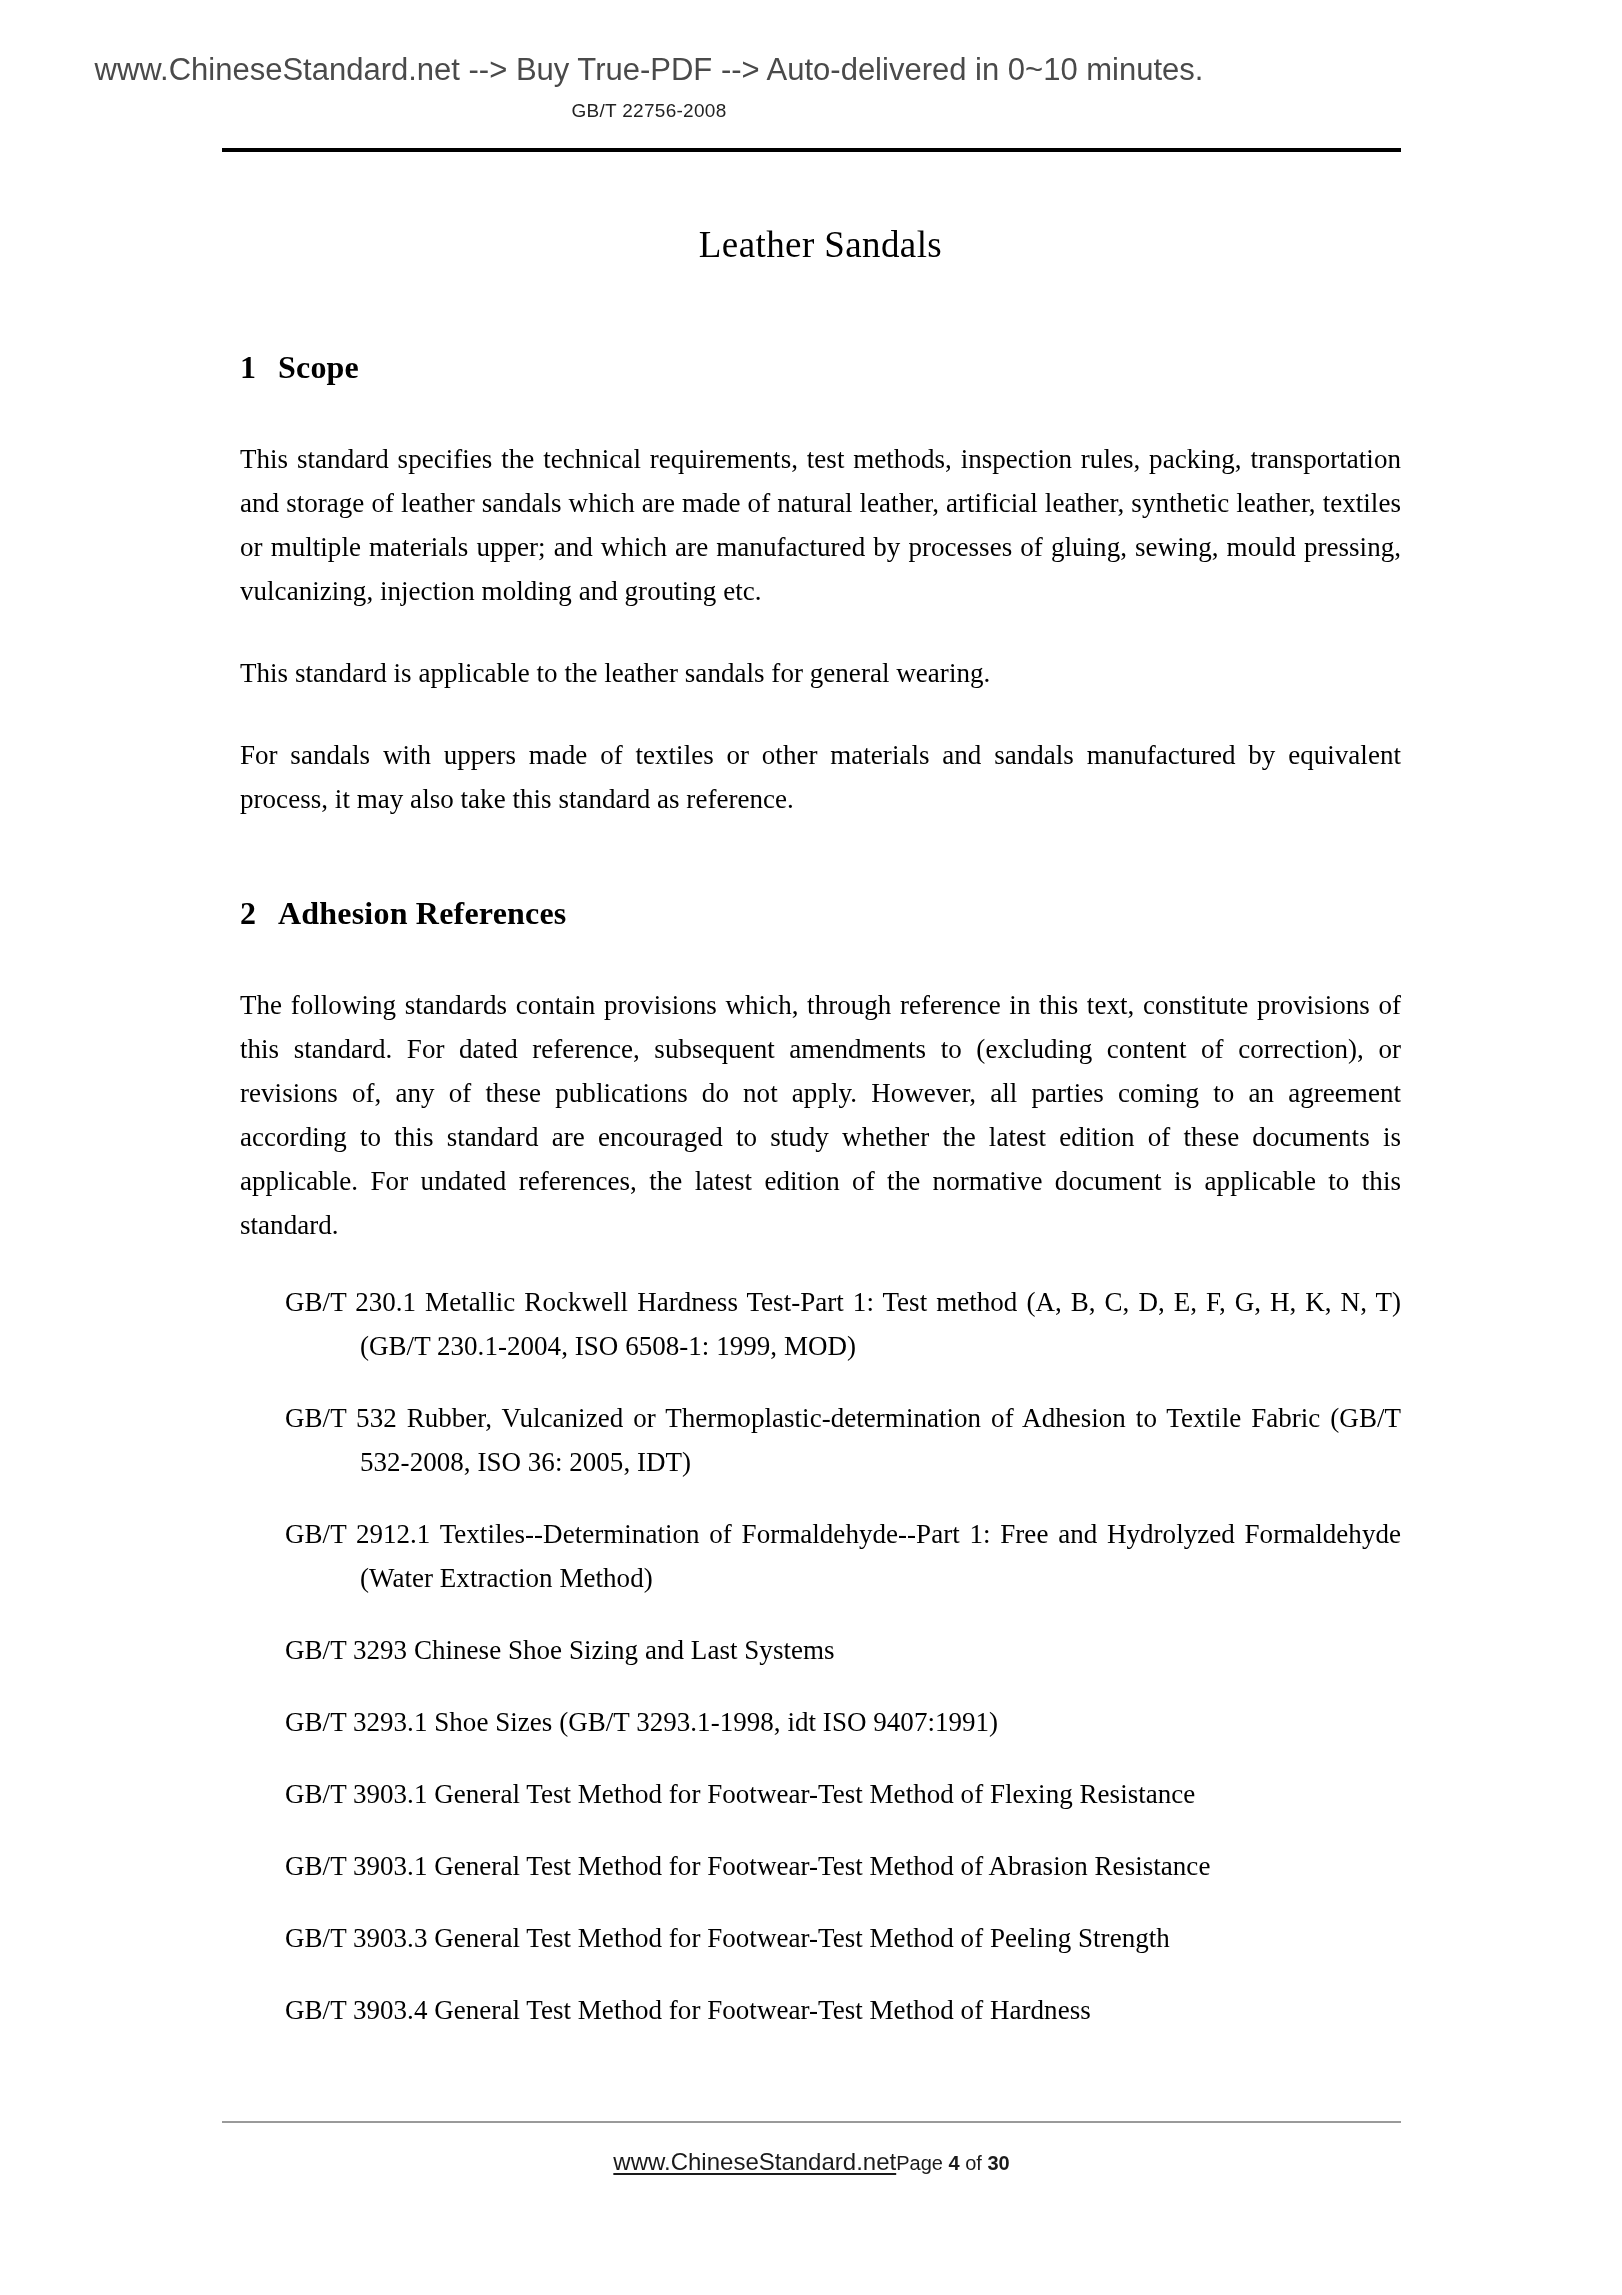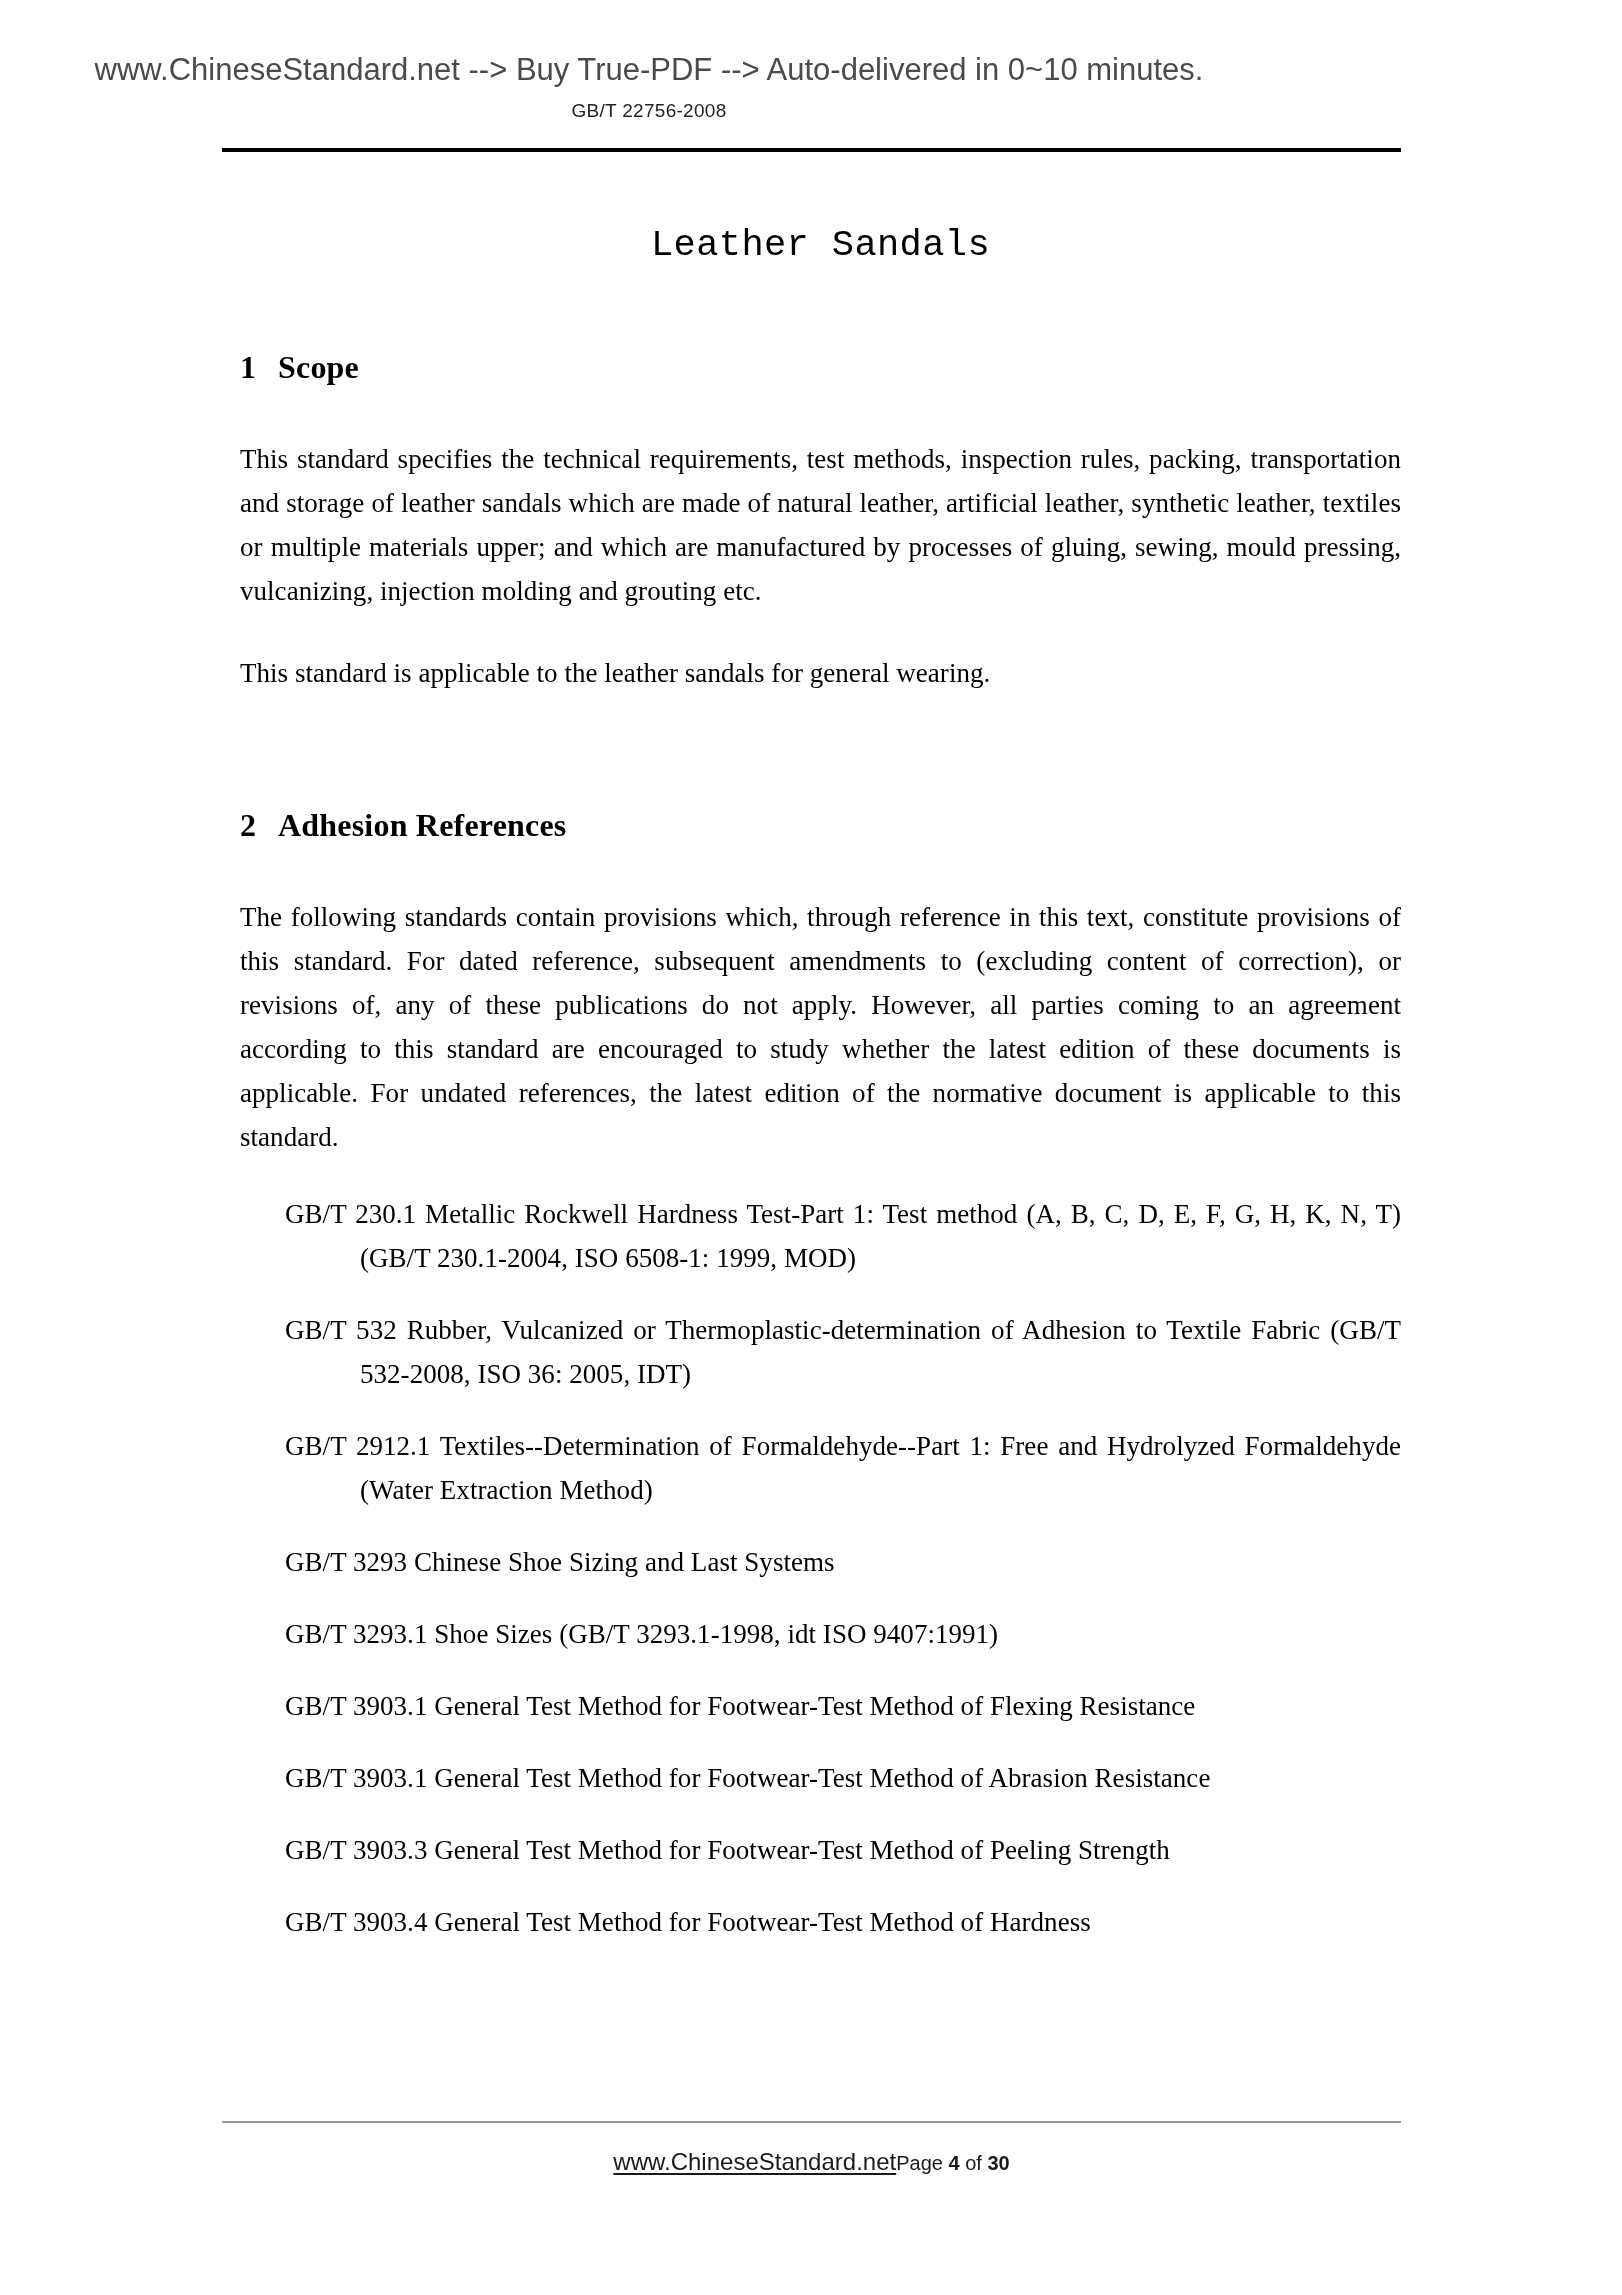"Leather Sandals" .doc-title { font-family: Liberation Mono, monospace -> none }
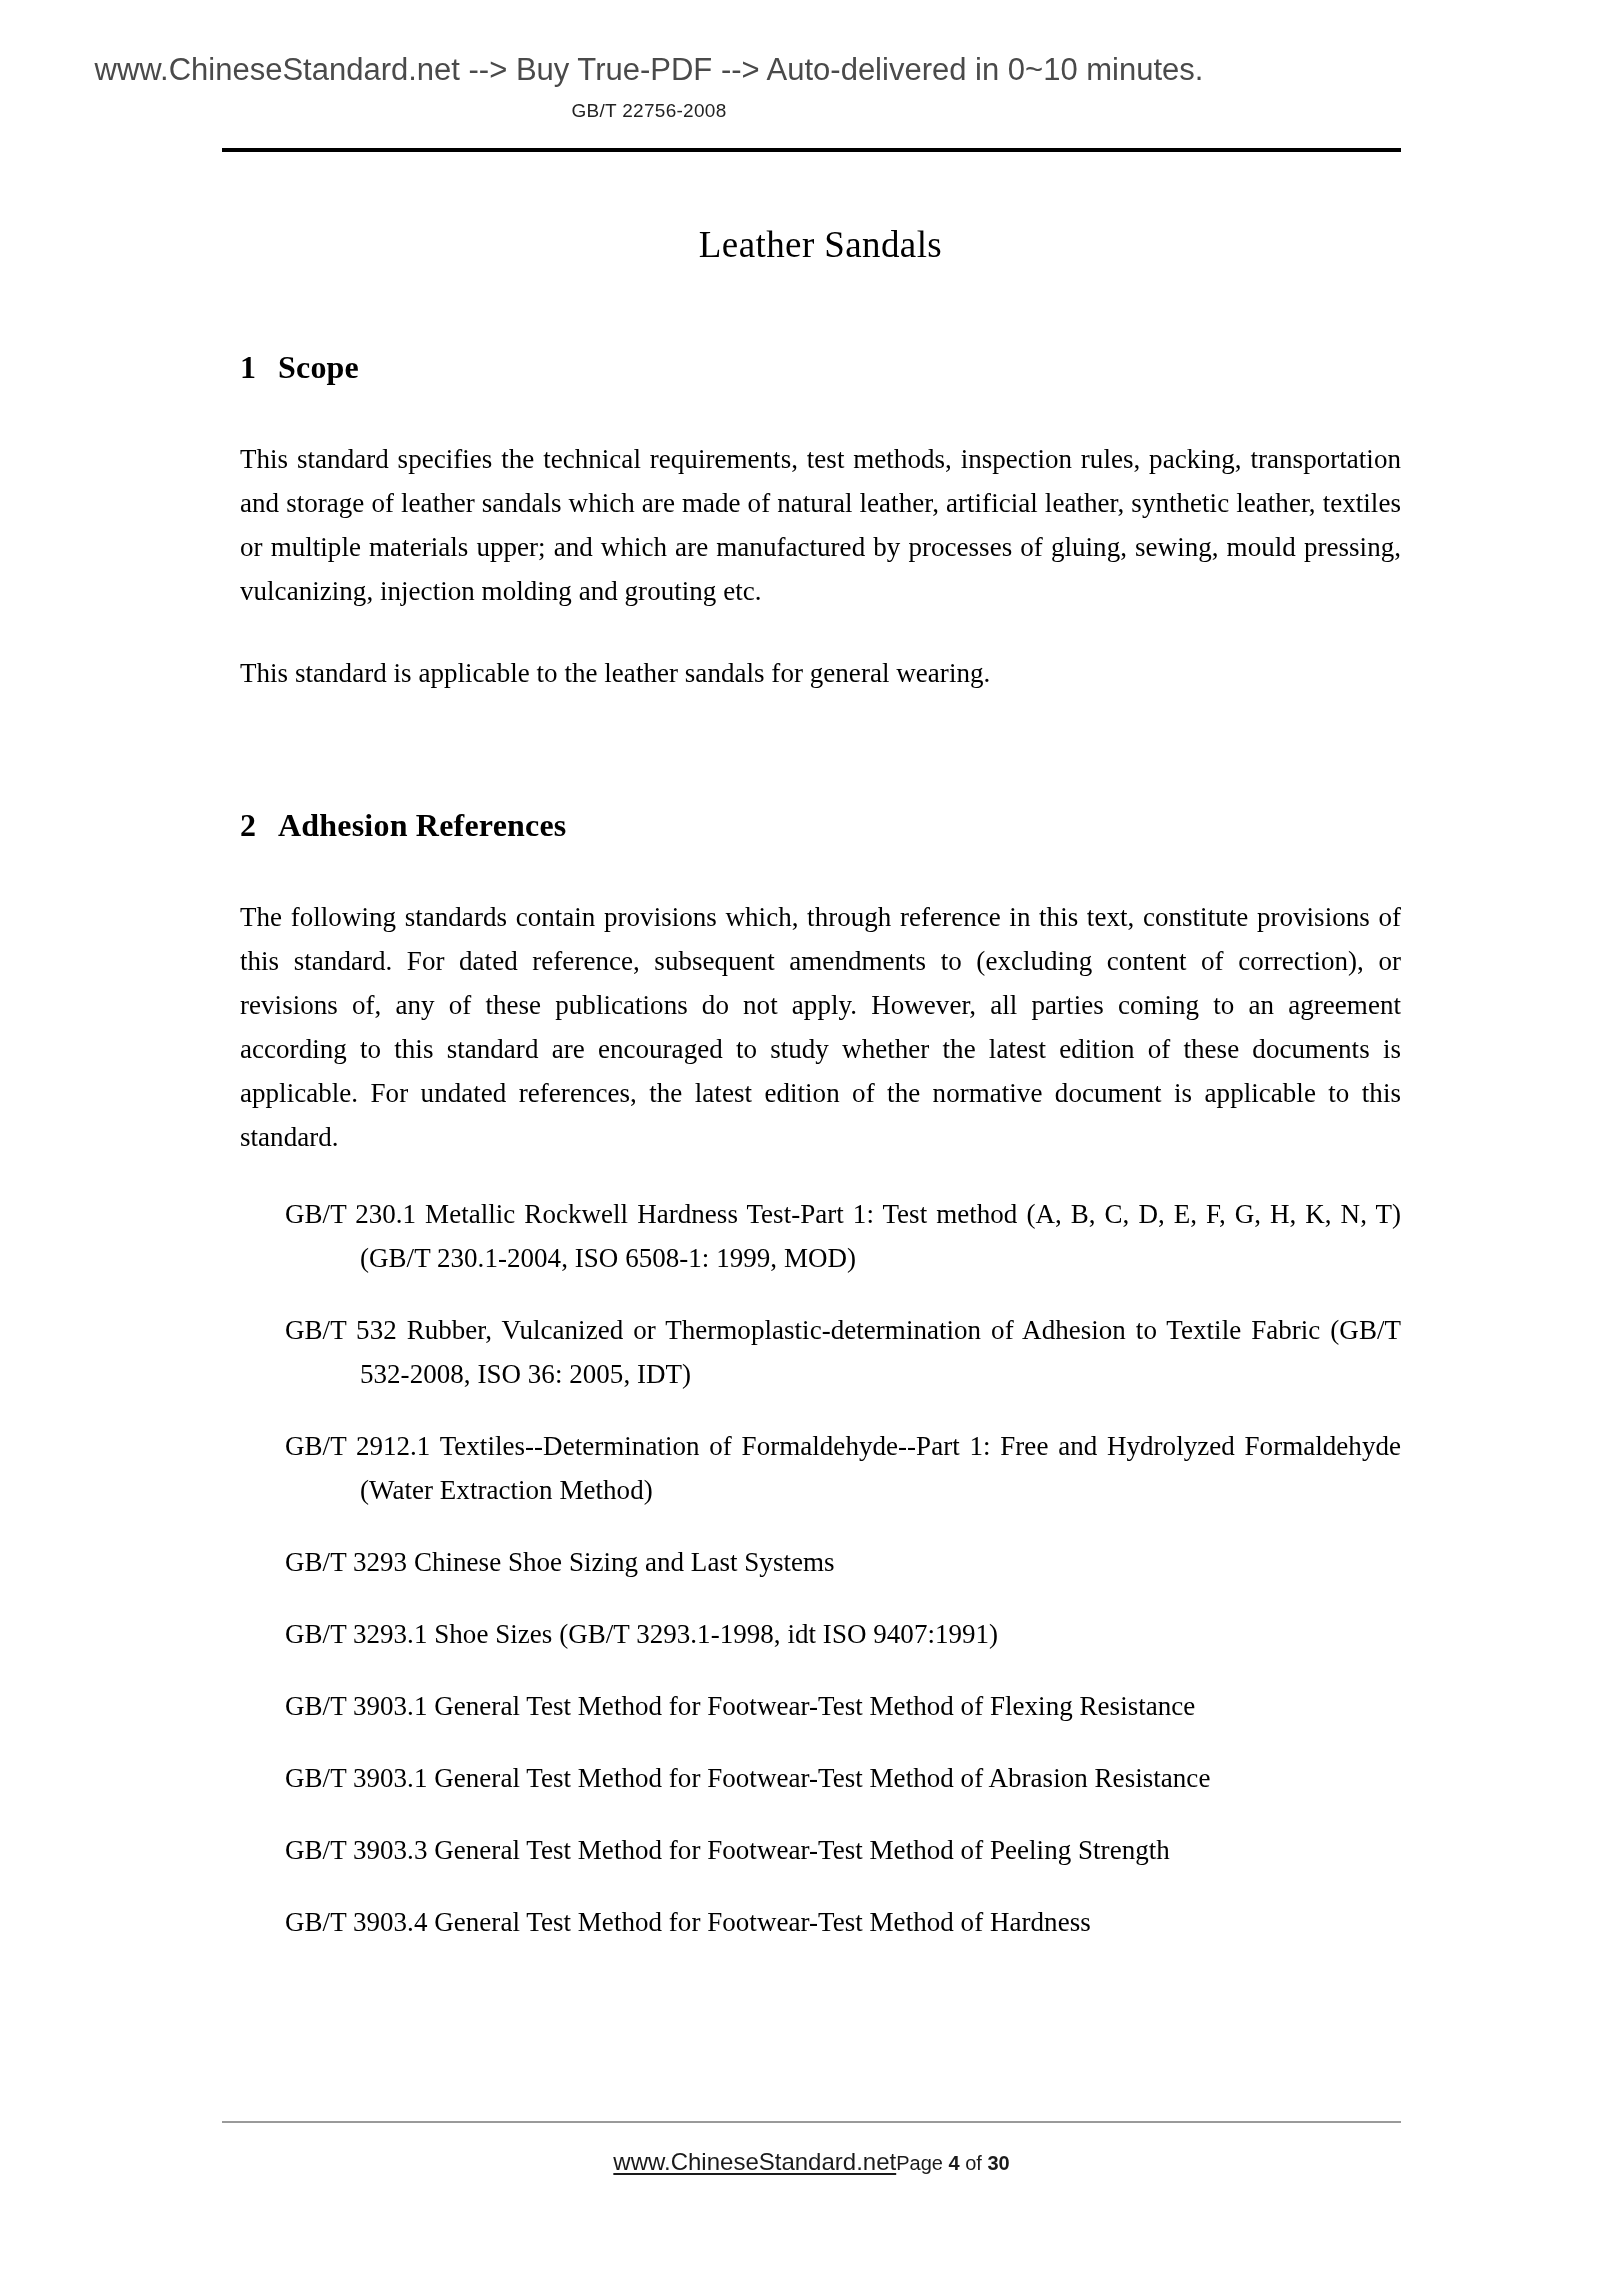"For sandals with uppers made" p.para { html: none -> <p>For sandals with uppers made of textiles or other materials and sandals manufactured by equivalent process, it may also take this standard as reference.</p> }
